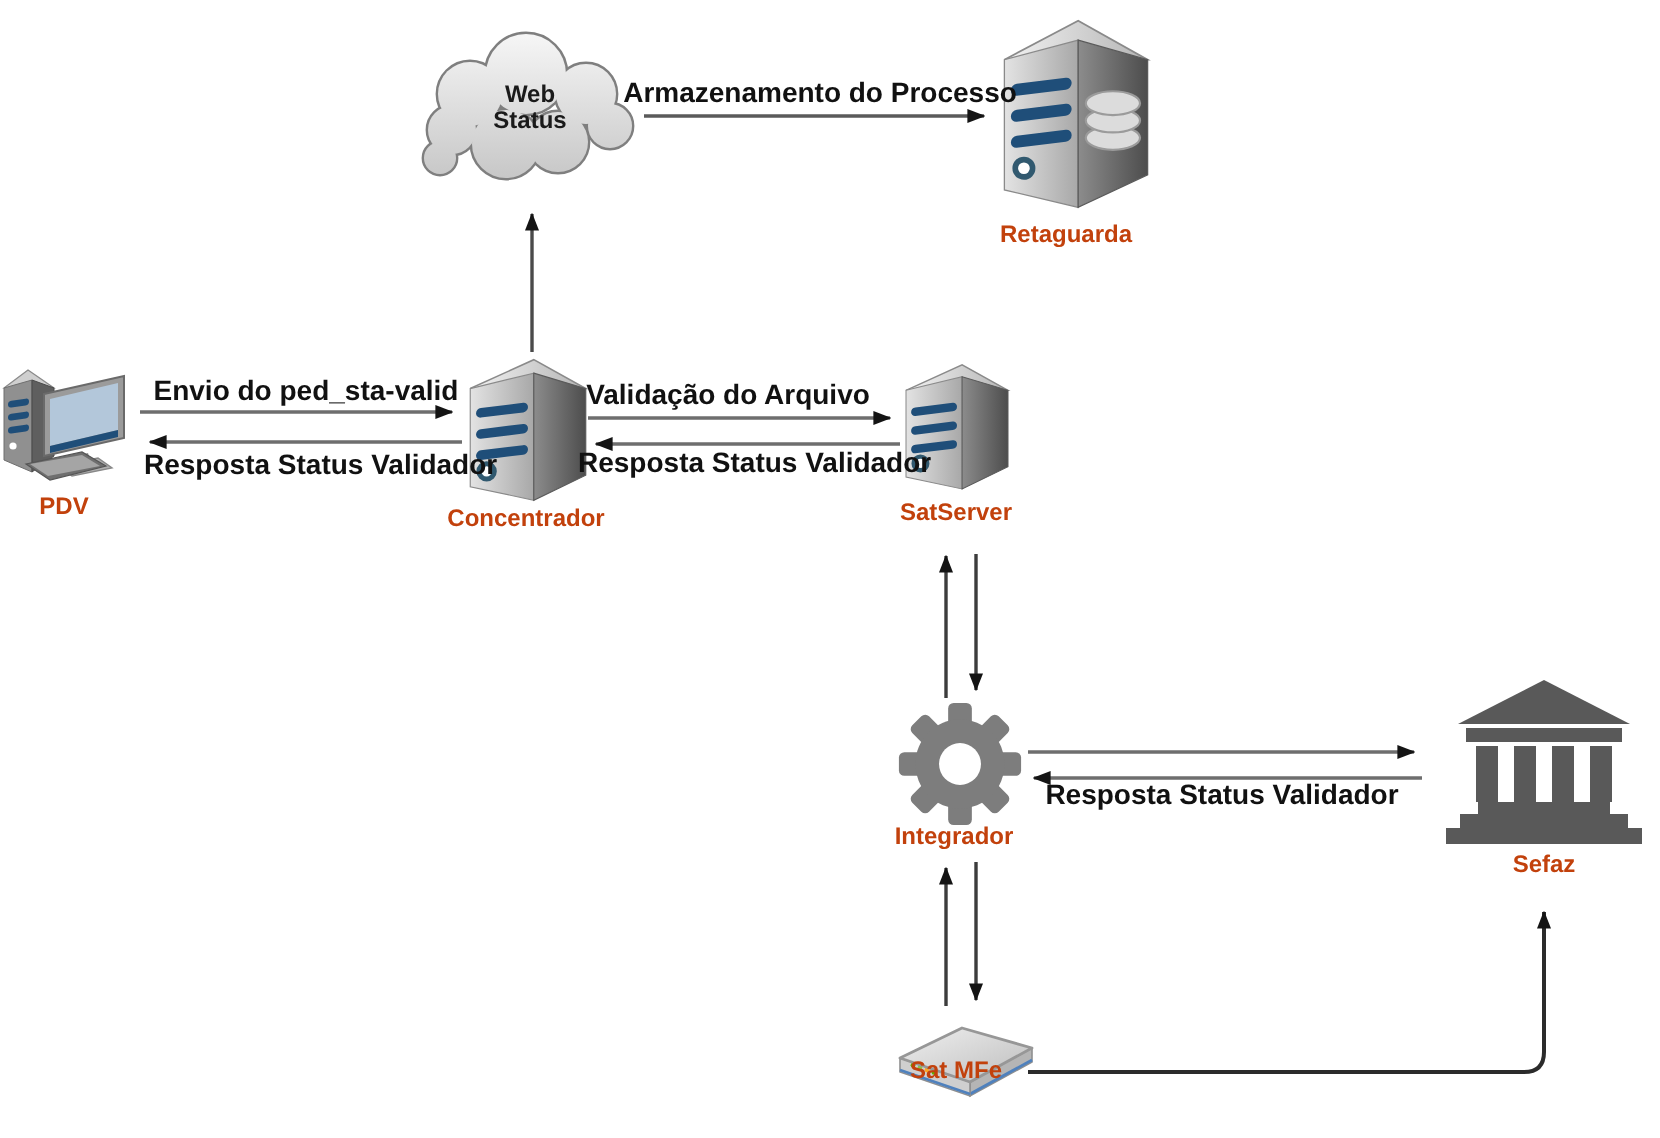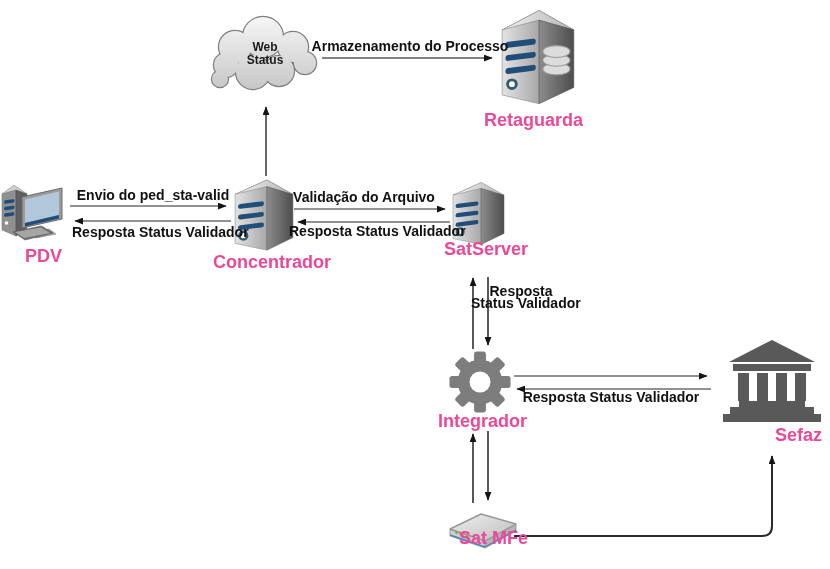"Retaguarda" .nlbl { color: #ec4899 -> #c2410c; font-size: 18px -> 12px; text-align: right -> center }
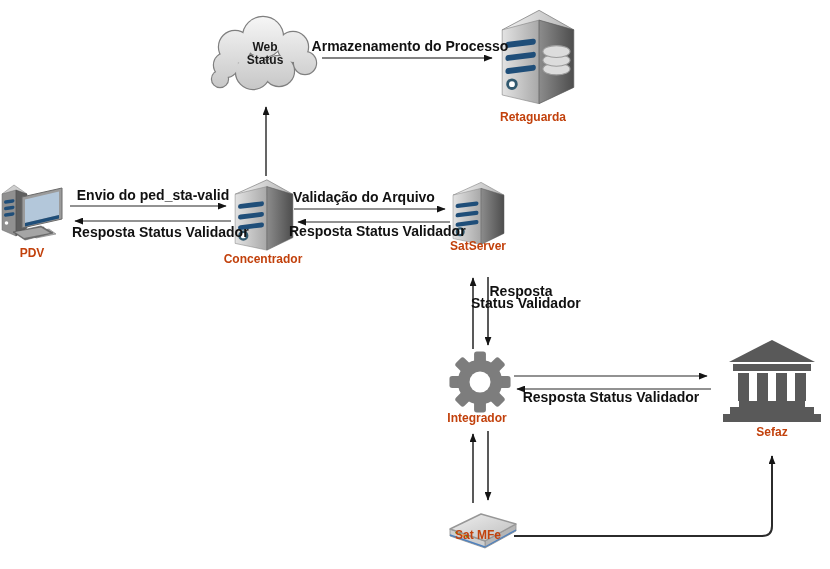"SatServer" div.nlbl { top: 239px -> 249px }
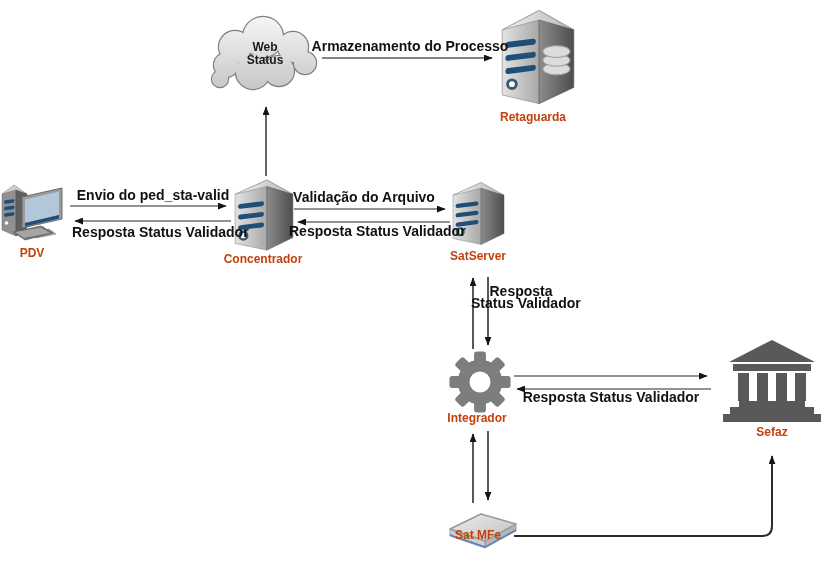"Resposta" div.elbl { html: <div> <div>Resposta</div> <div>Status Validador</div> </div> -> none }
